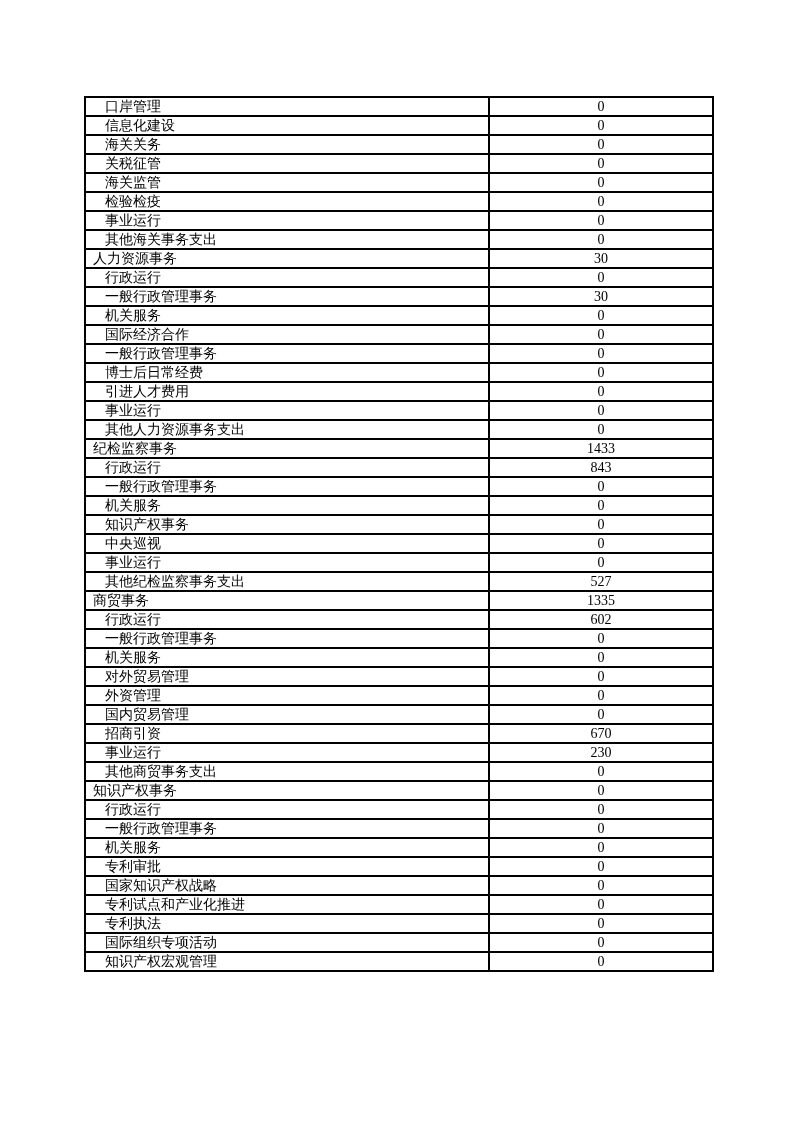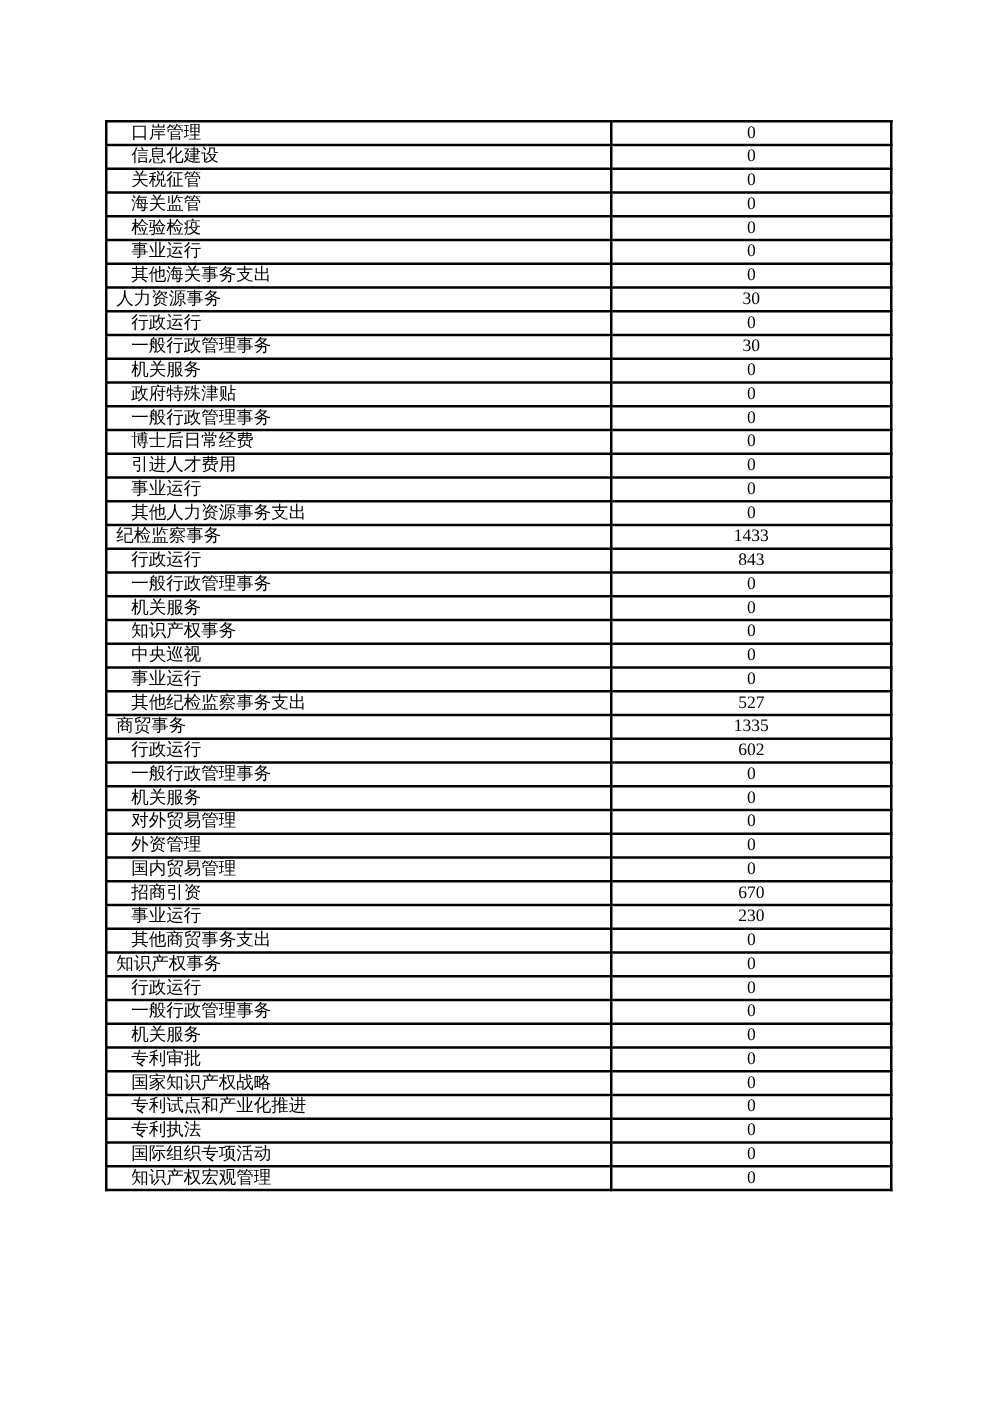"海关关务" tr { html: none -> <tr> <td>海关关务</td> <td>0</td> </tr> }
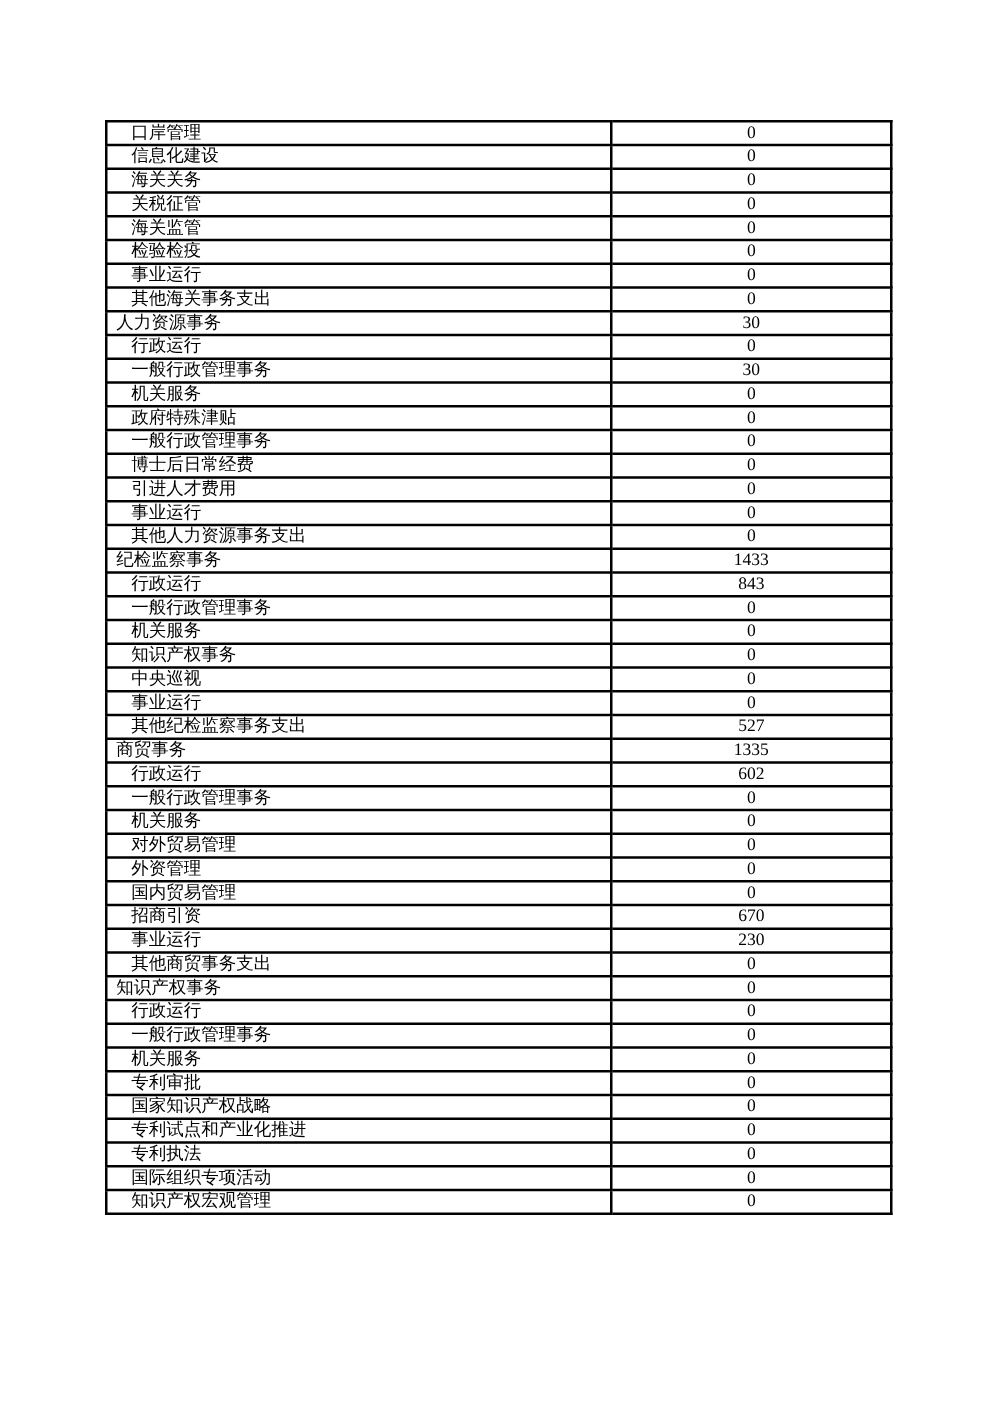"政府特殊津贴" td.cell-label { text: 政府特殊津贴 -> 国际经济合作 }
